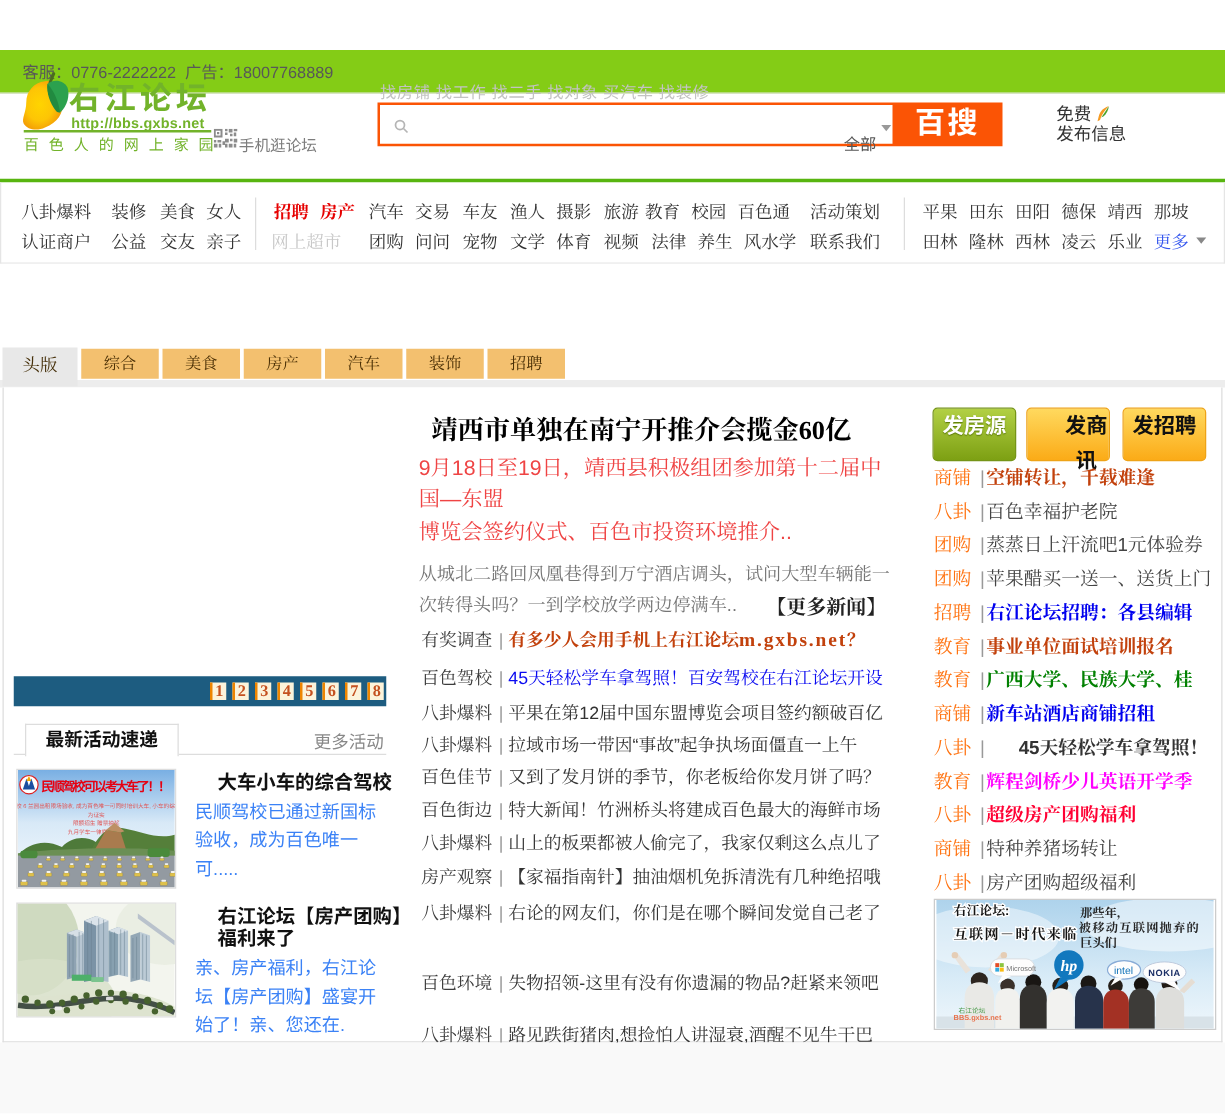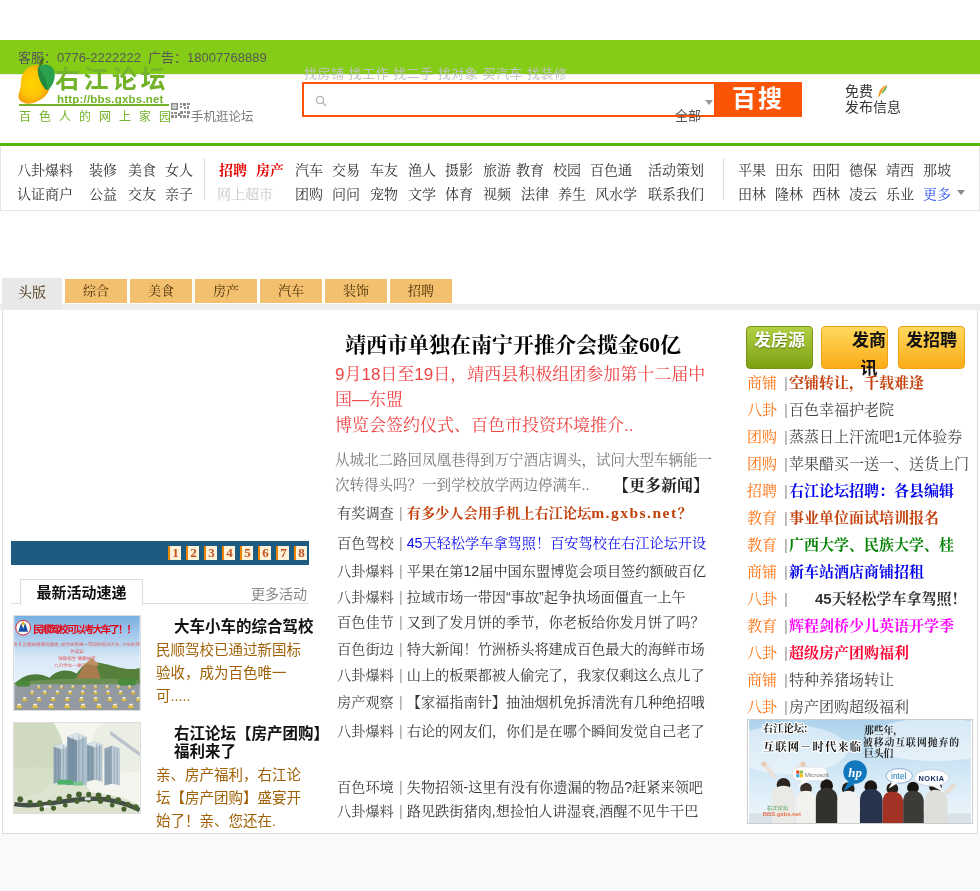"民顺驾校已通过新国标" .litem-txt { color: #a16207 -> #3b82f6 }
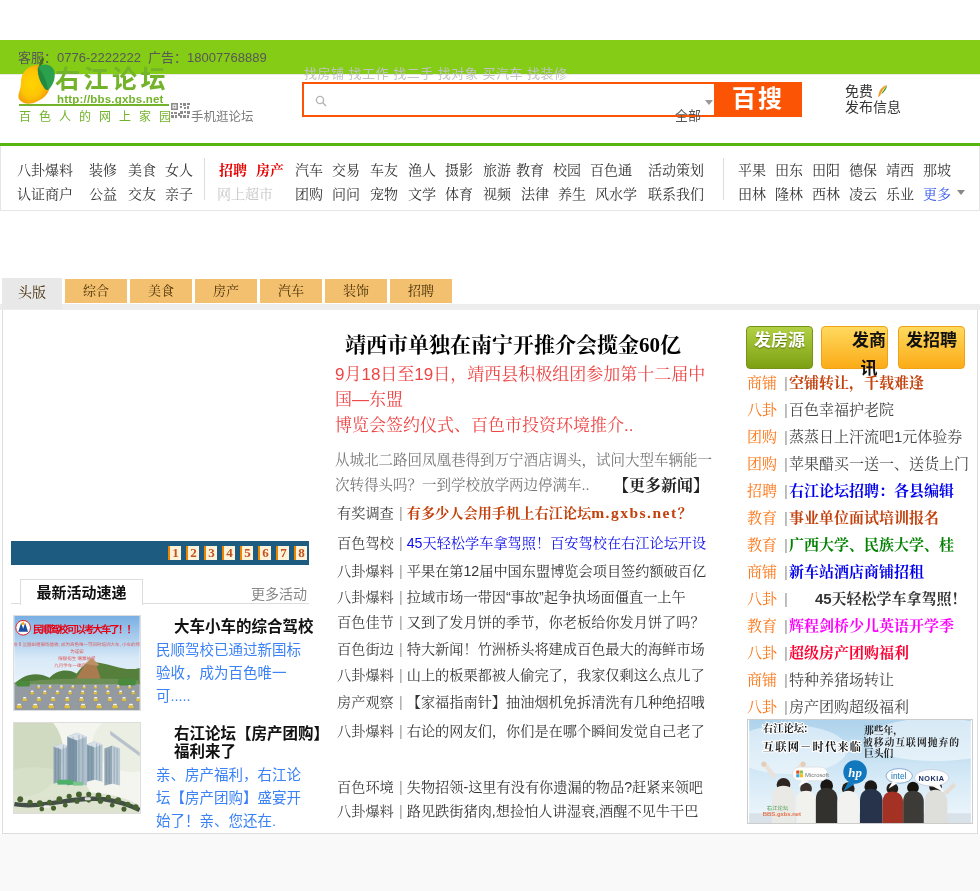"八卦爆料 | 路见跌街猪肉,想捡怕人讲湿衰,酒醒不见牛干巴" div.row { top: 300px -> 318px }
